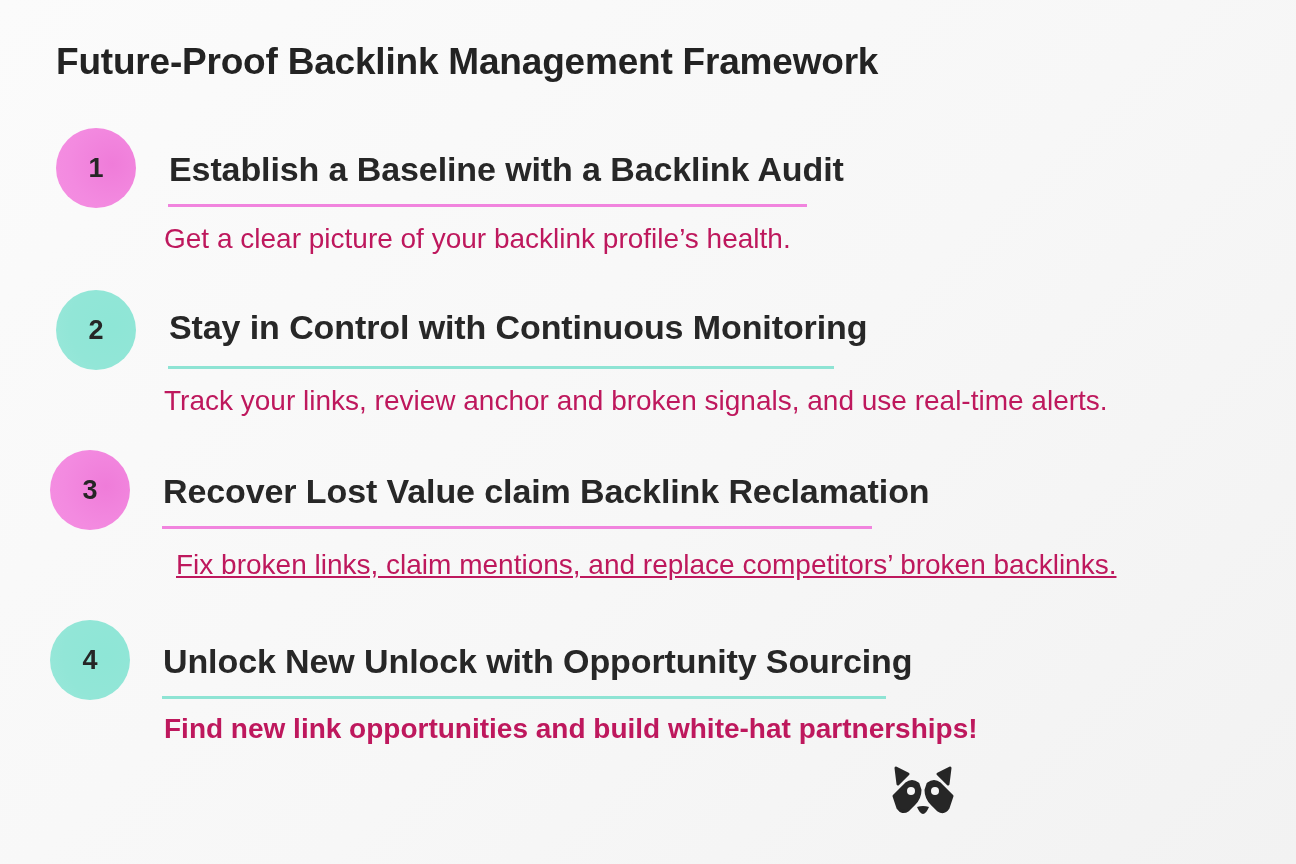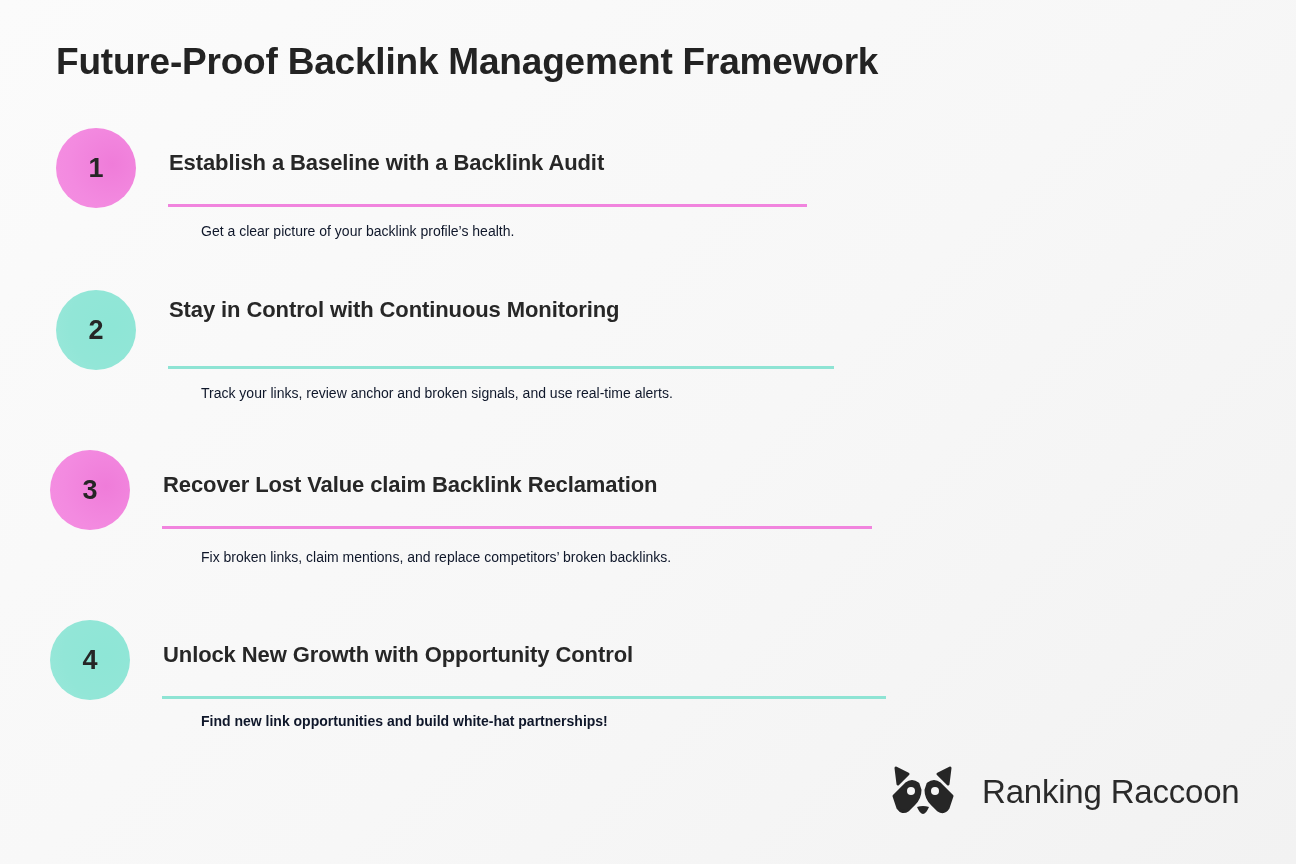"Establish a Baseline with a" .heading { font-size: 22px -> 34px }
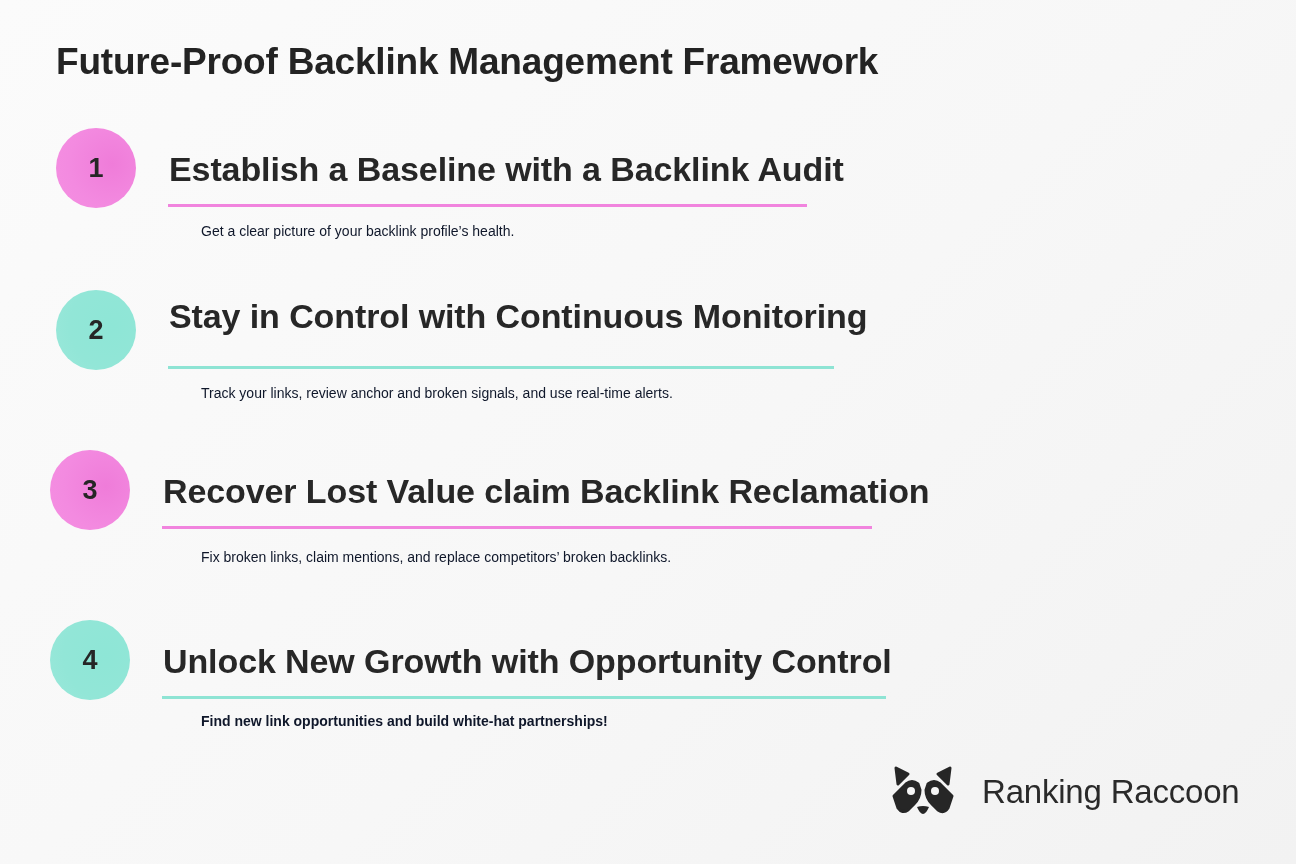"Get a clear picture of" .desc { color: #0f172a -> #be185d; font-size: 14px -> 28px; margin-left: 37px -> none }
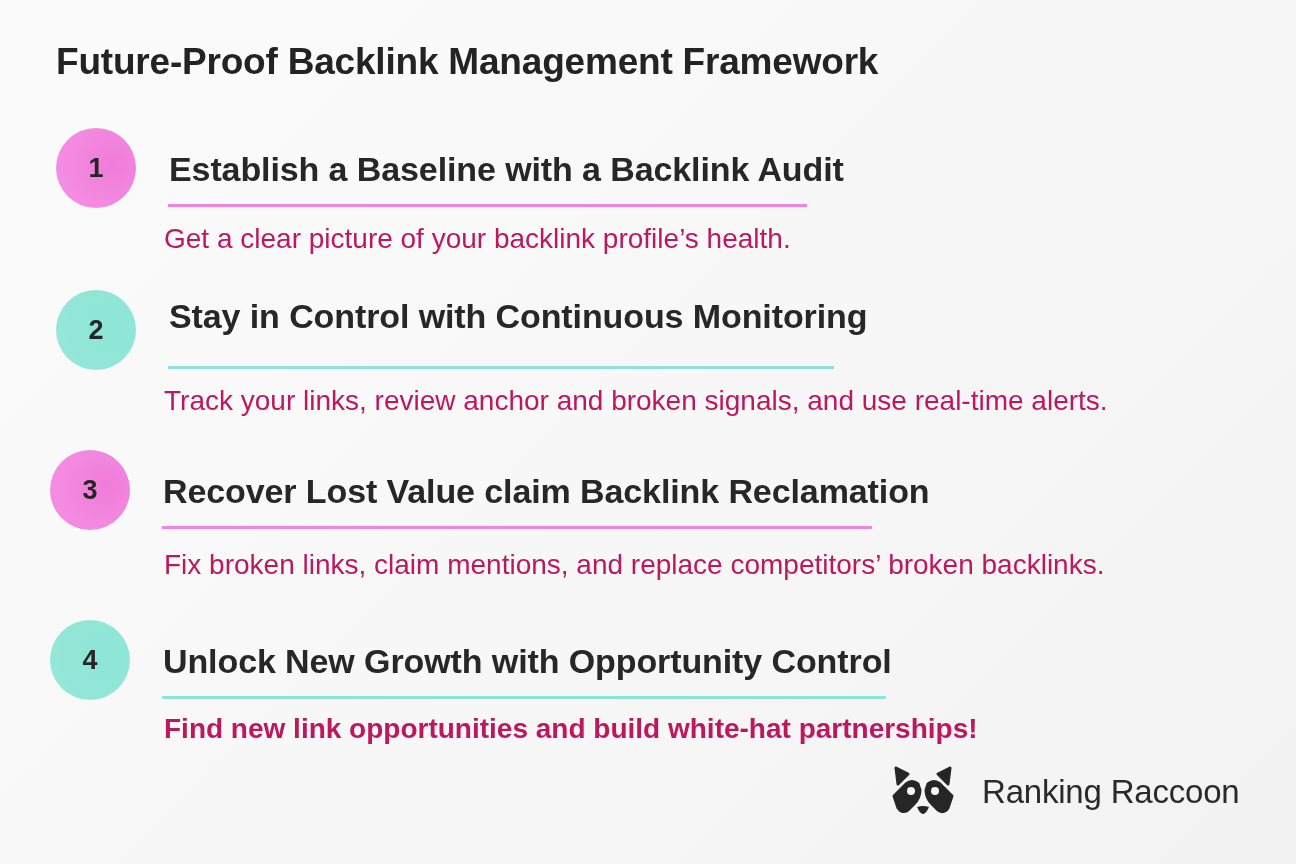"Stay in Control with Continuous" div.heading { top: 297px -> 308px }
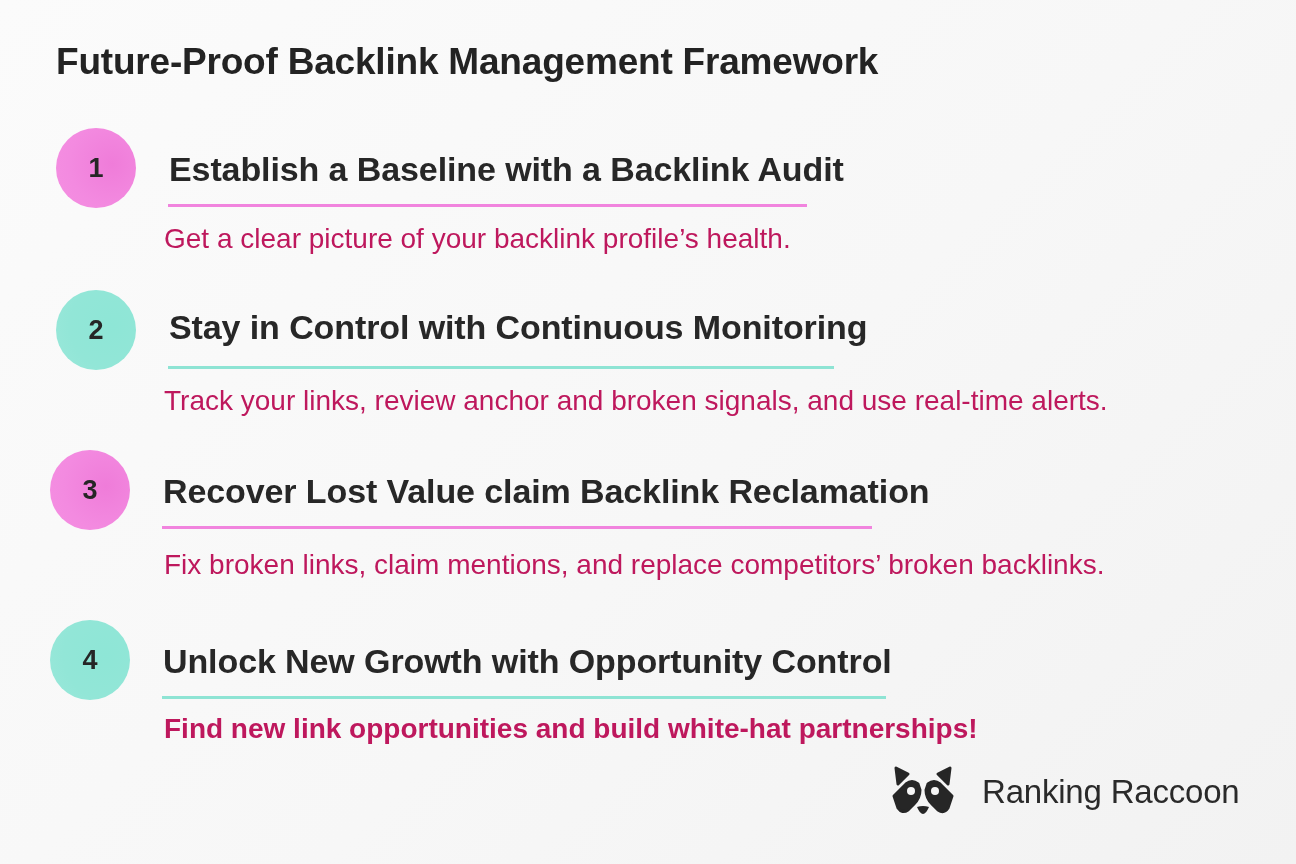"Fix broken links, claim mentions," div.desc { left: 164px -> 176px; text-decoration: none -> underline }
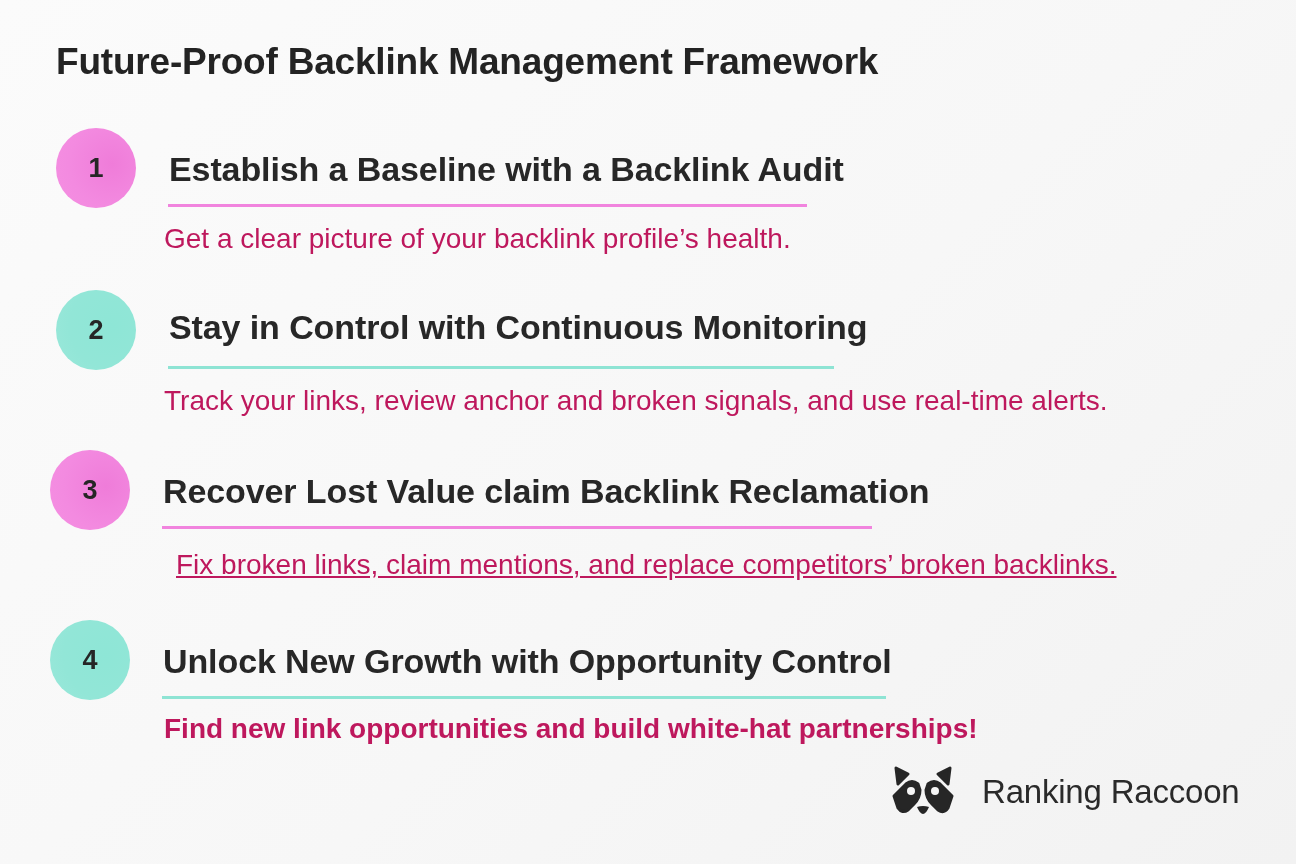"Unlock New Growth with Opportunity" div.heading { text: Growth with Opportunity Control -> Unlock with Opportunity Sourcing }
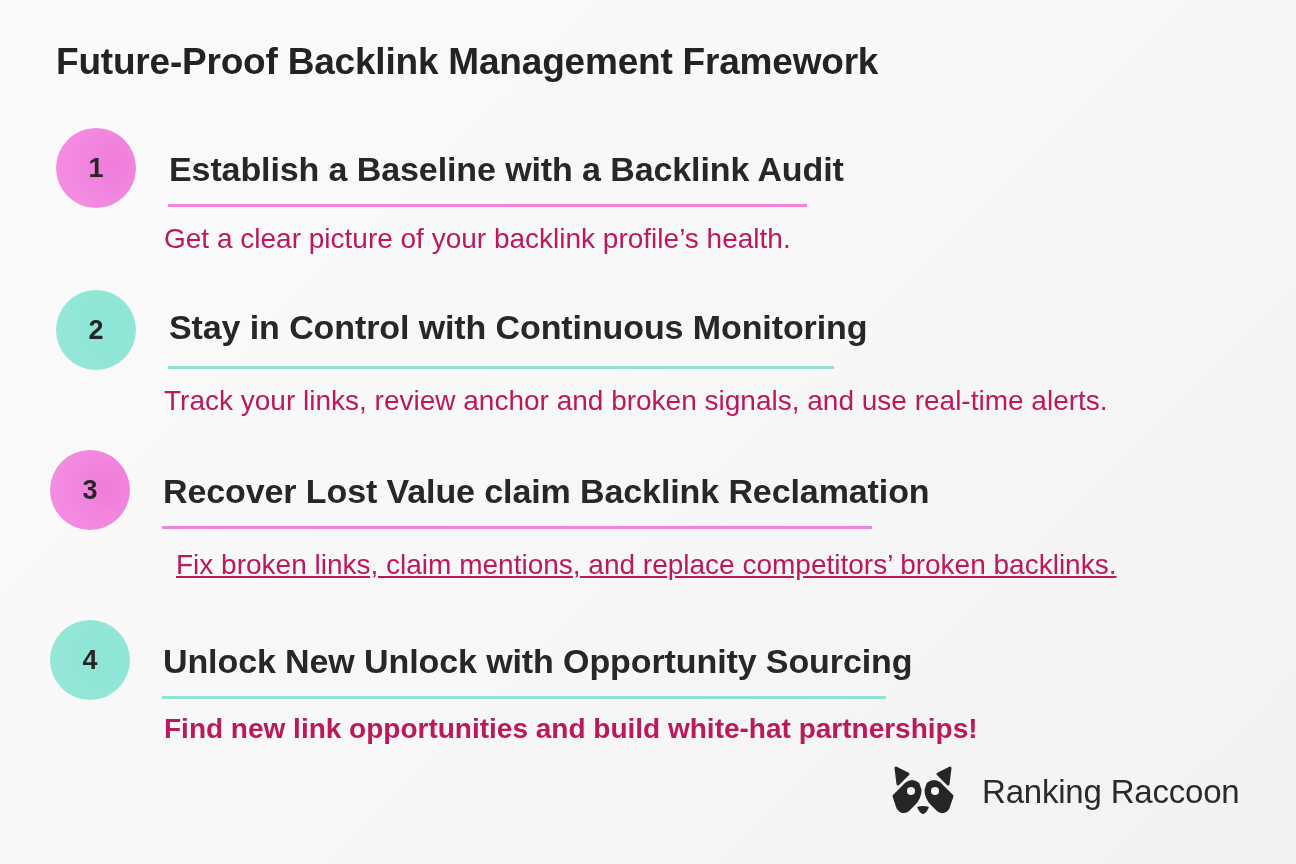"Ranking Raccoon" span.brand-name { html: <span>Ranking Raccoon</span> -> none }
